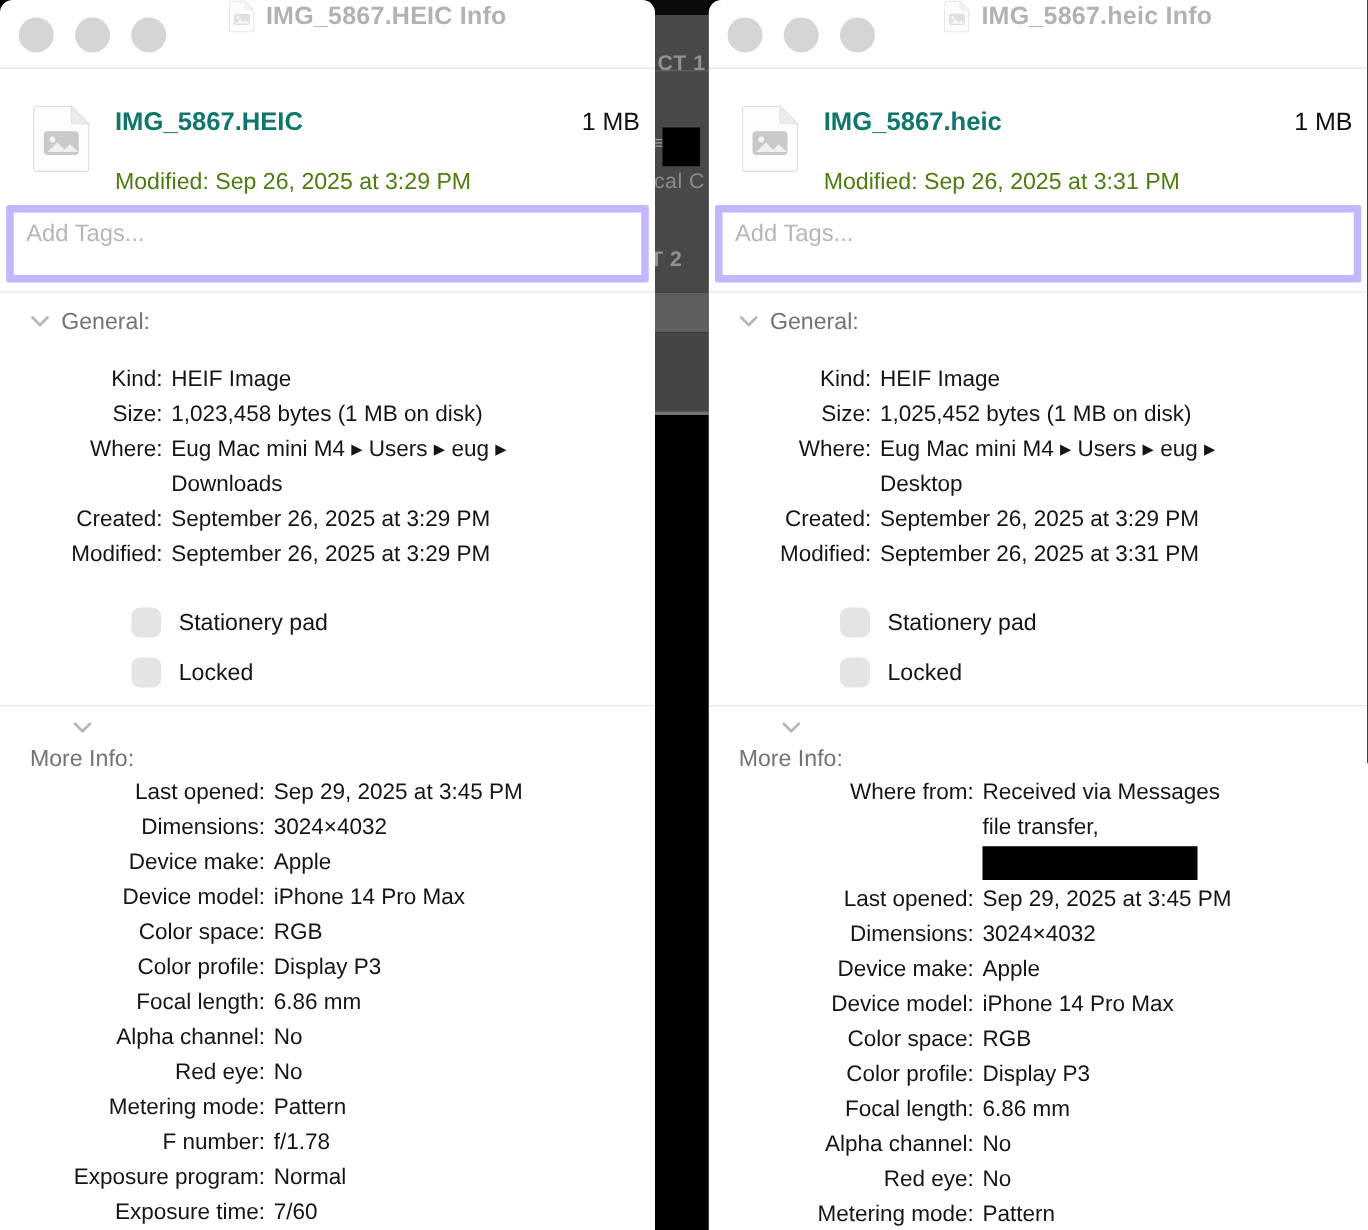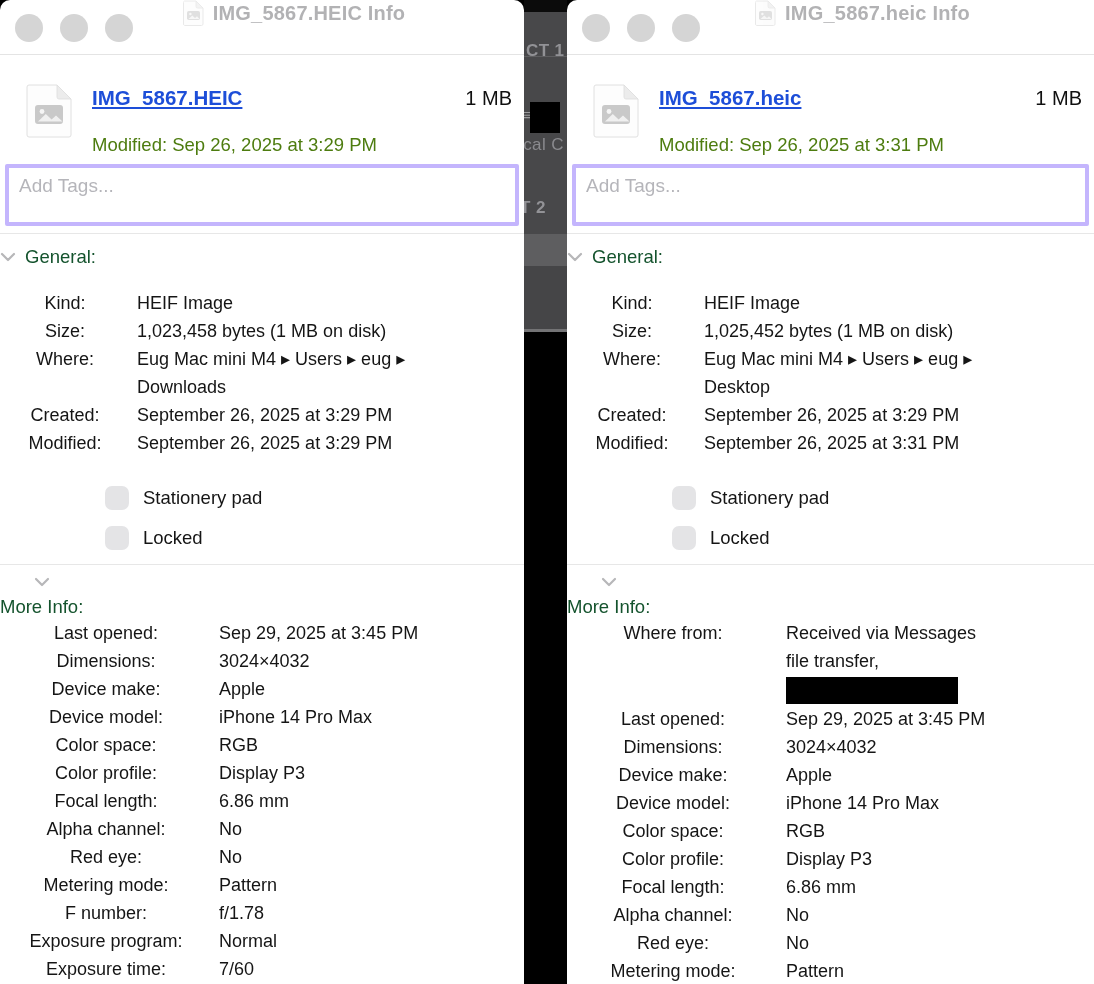"IMG_5867.HEIC" .filename { color: #1d4ed8 -> #0f766e; text-decoration: underline -> none }
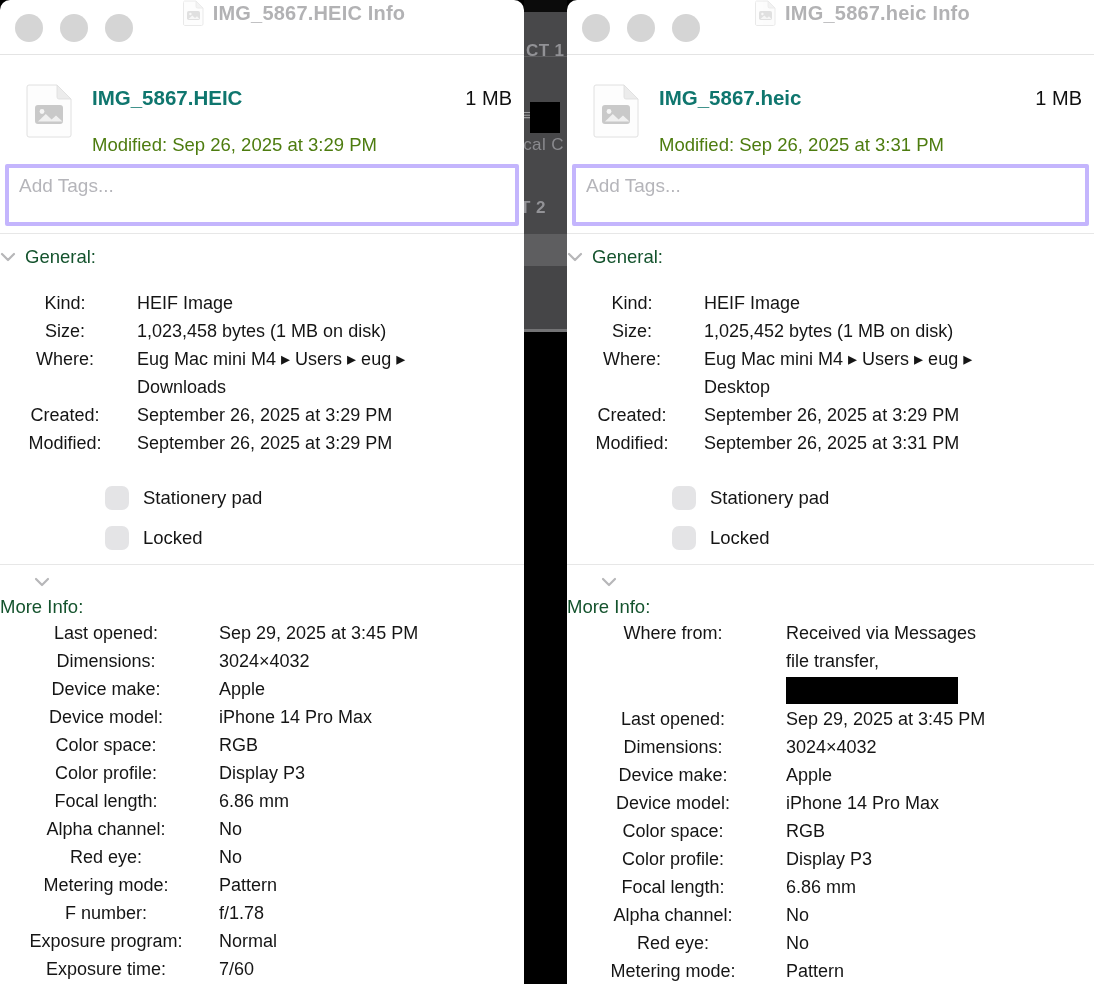"Add Tags..." .tags { border: 4px solid #c4b5fd -> 6px solid #c4b5fd }
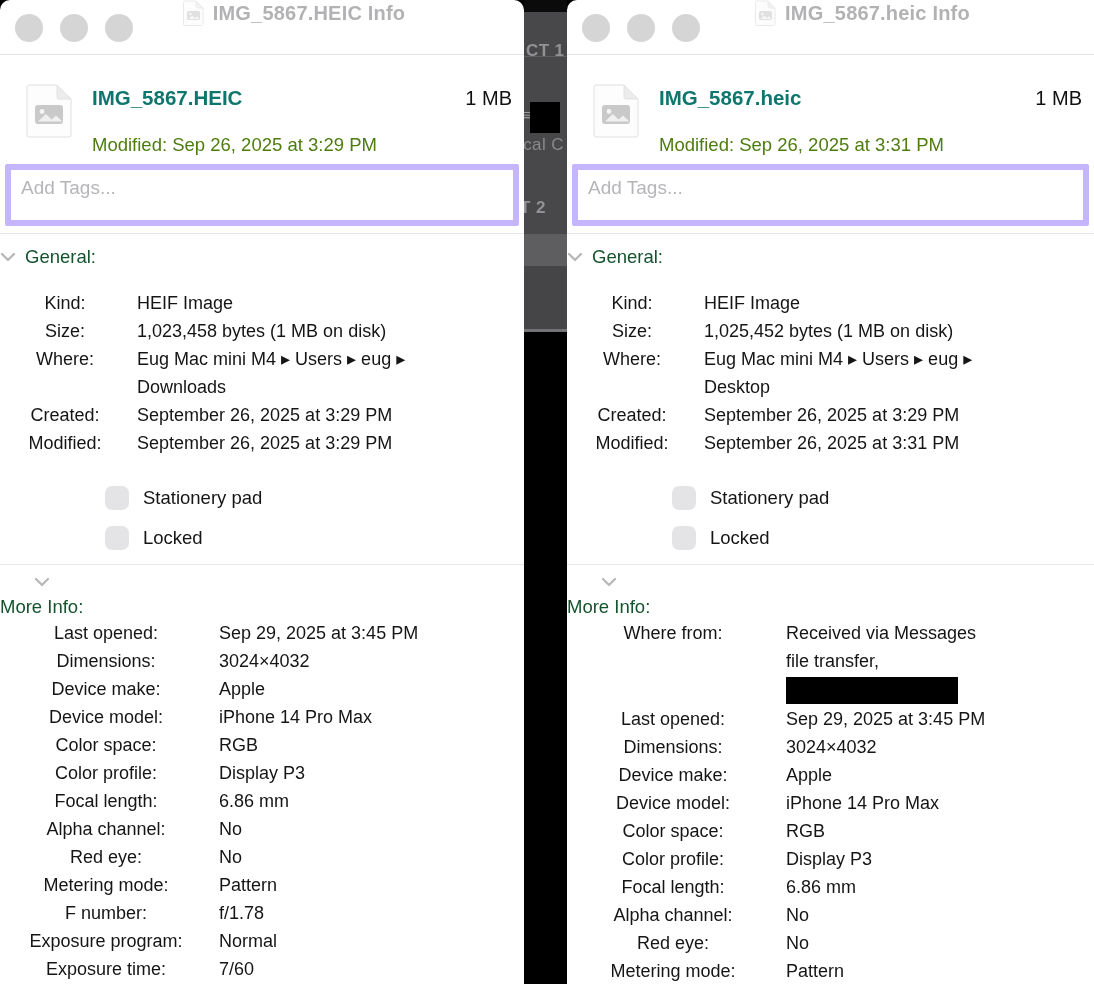"General:" .sect { color: #14532d -> #737373; left: 0 -> 24px }
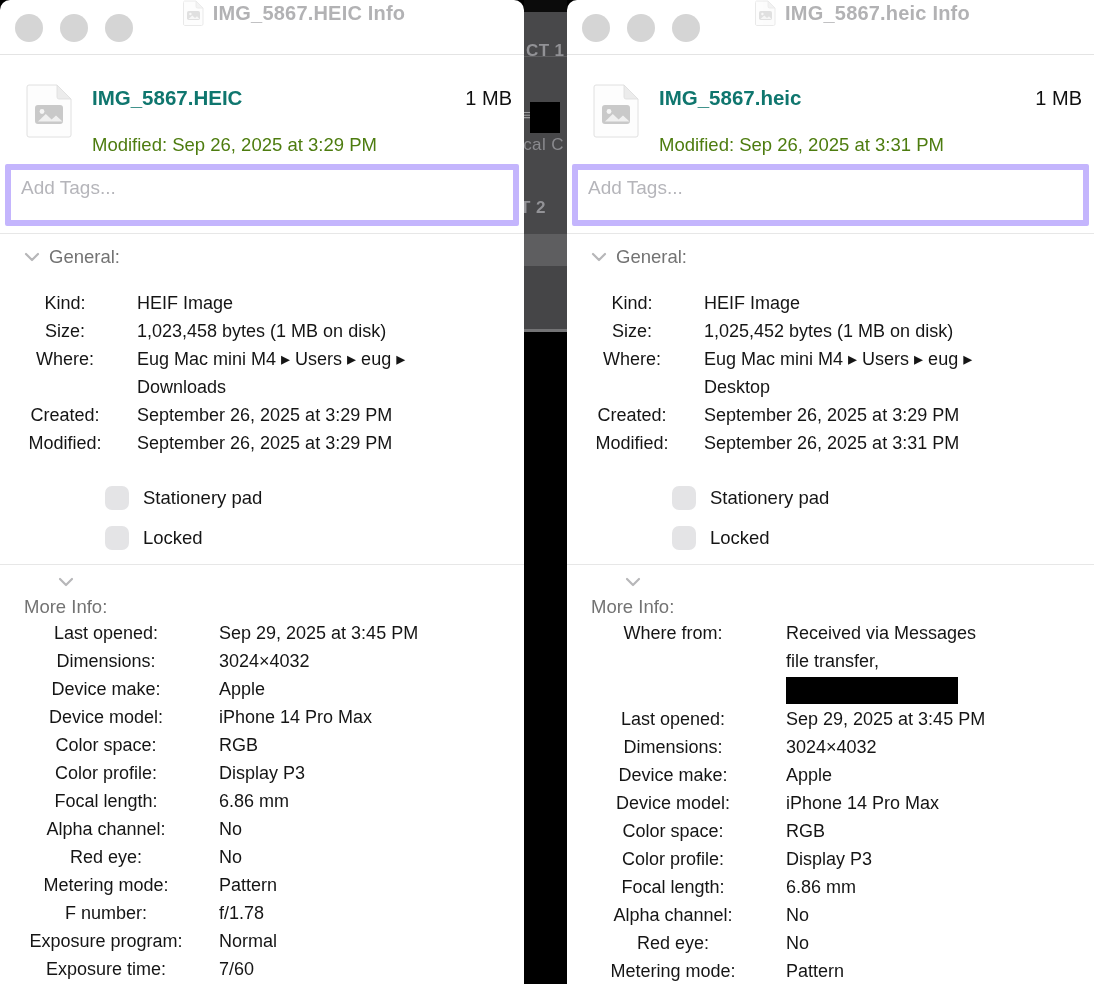"Kind:" .lab { text-align: center -> right }
